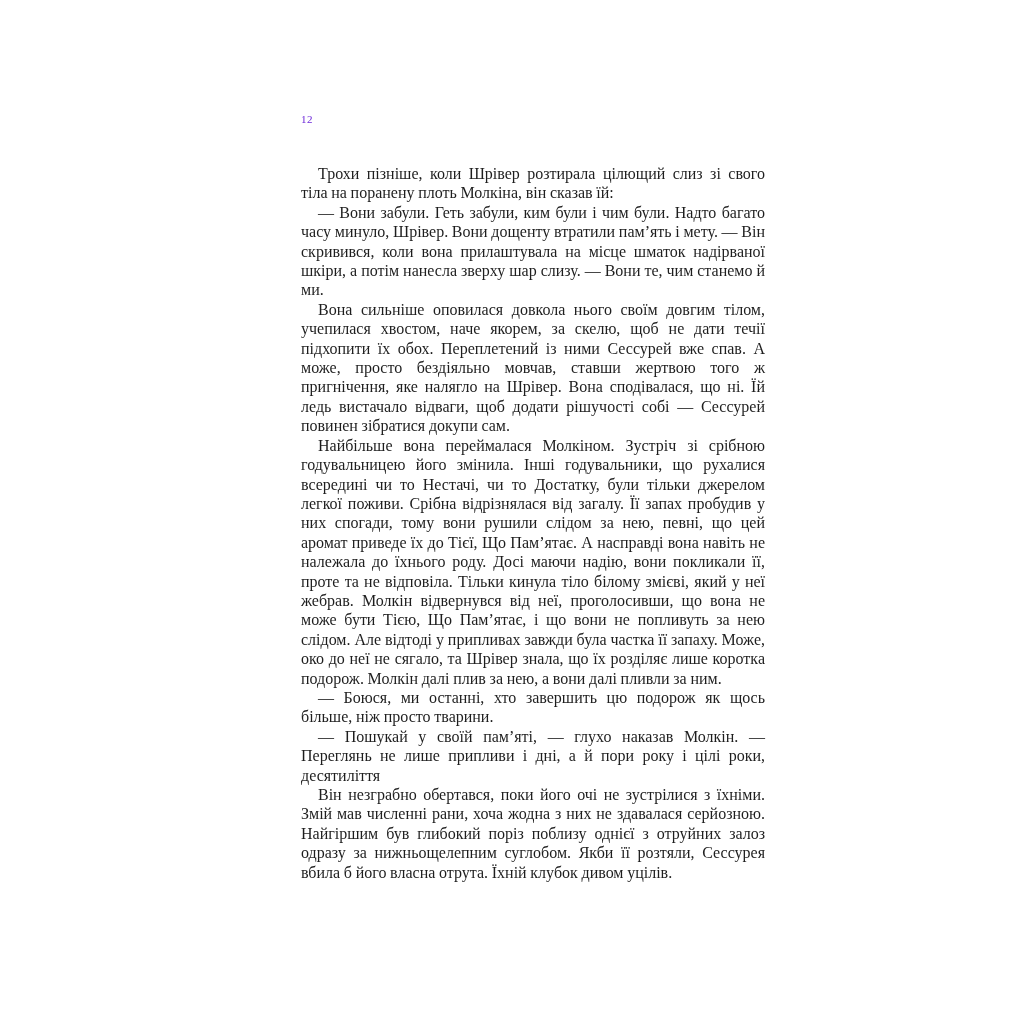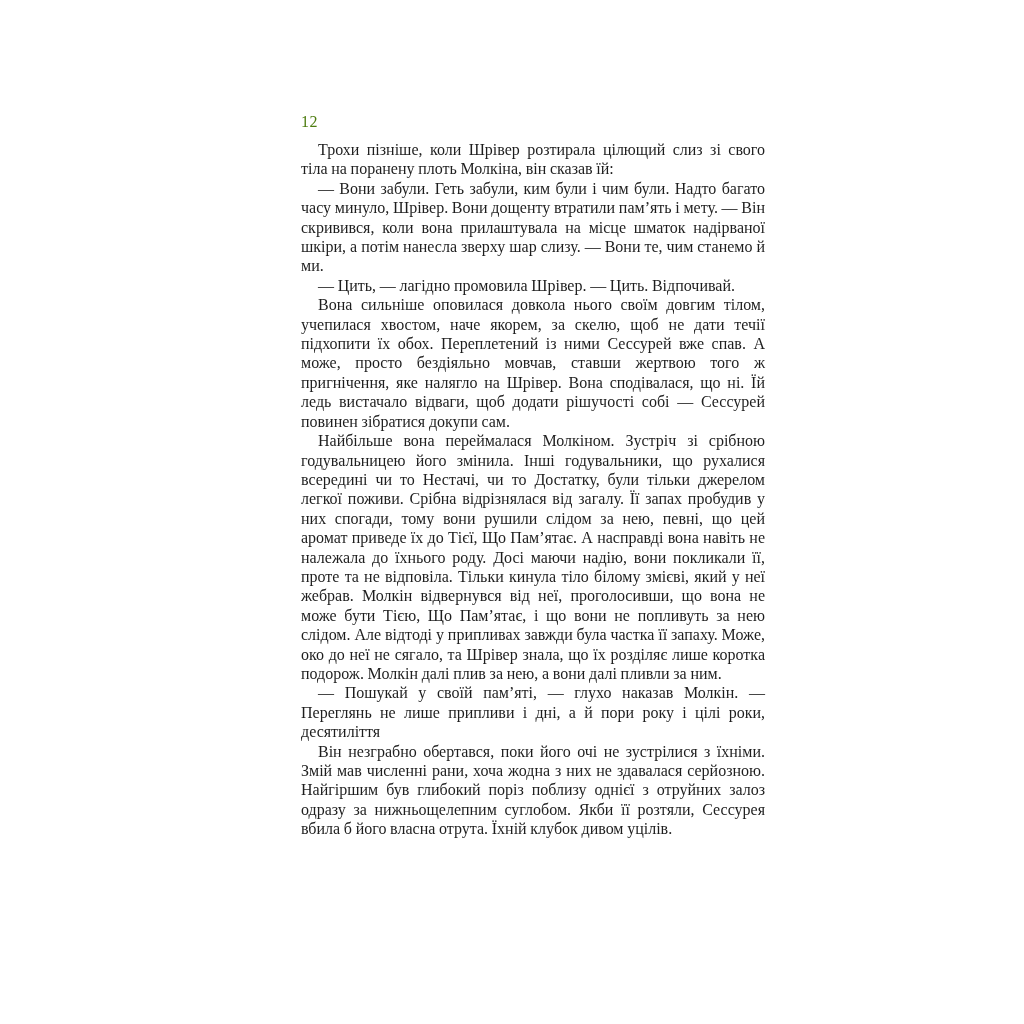"12" .page-number { color: #4d7c0f -> #6d28d9; font-size: 16px -> 11px }
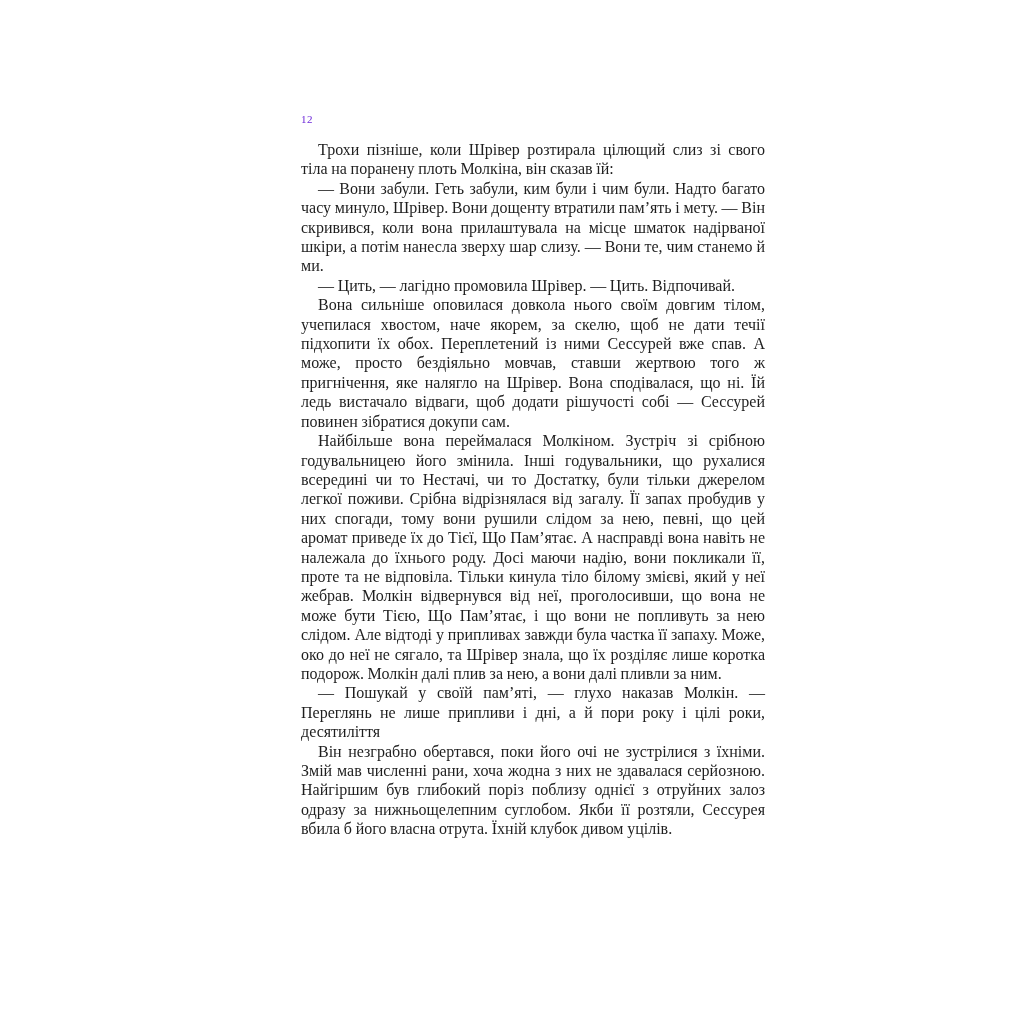"Трохи пізніше, коли Шрівер розтирала" .text-block { top: 140px -> 164px }
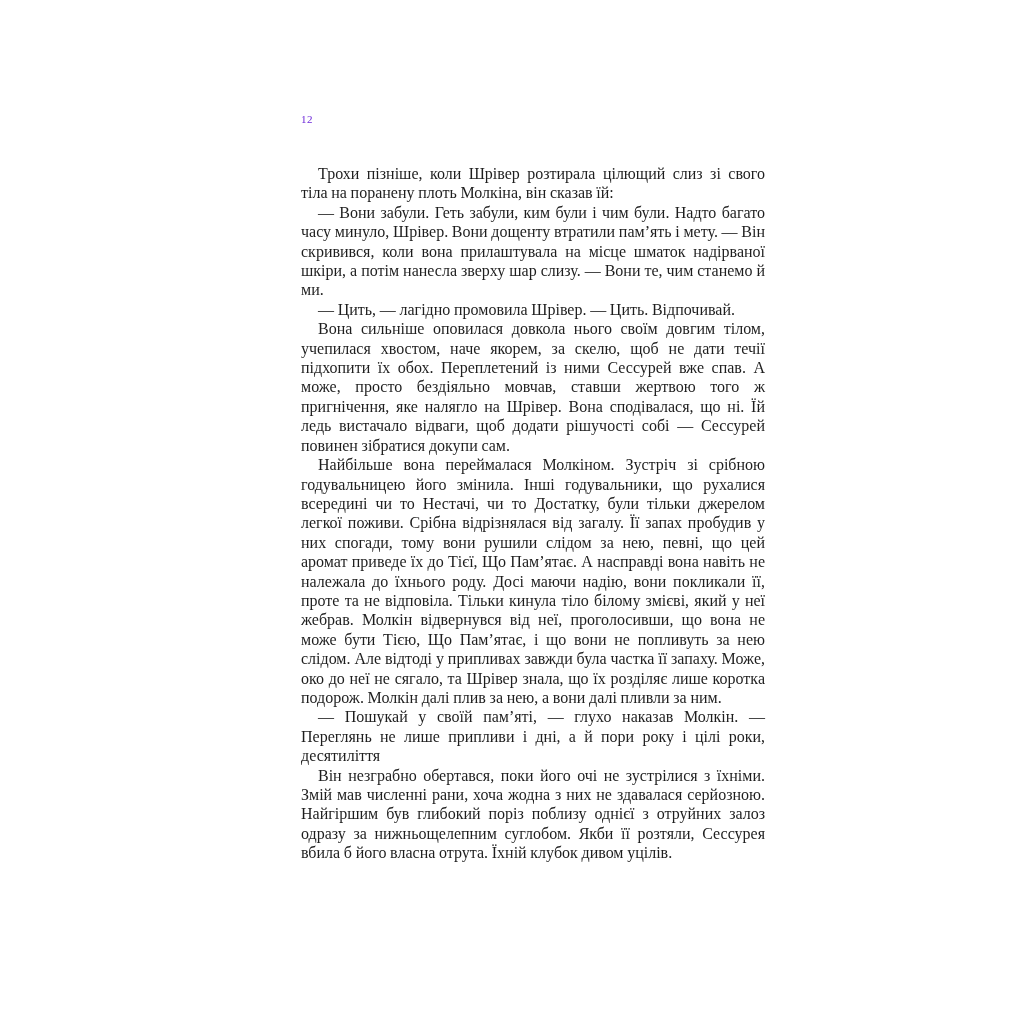"— Цить, — лагідно промовила" p { html: <p>— Цить, — лагідно промовила Шрівер. — Цить. Відпочивай.</p> -> none }
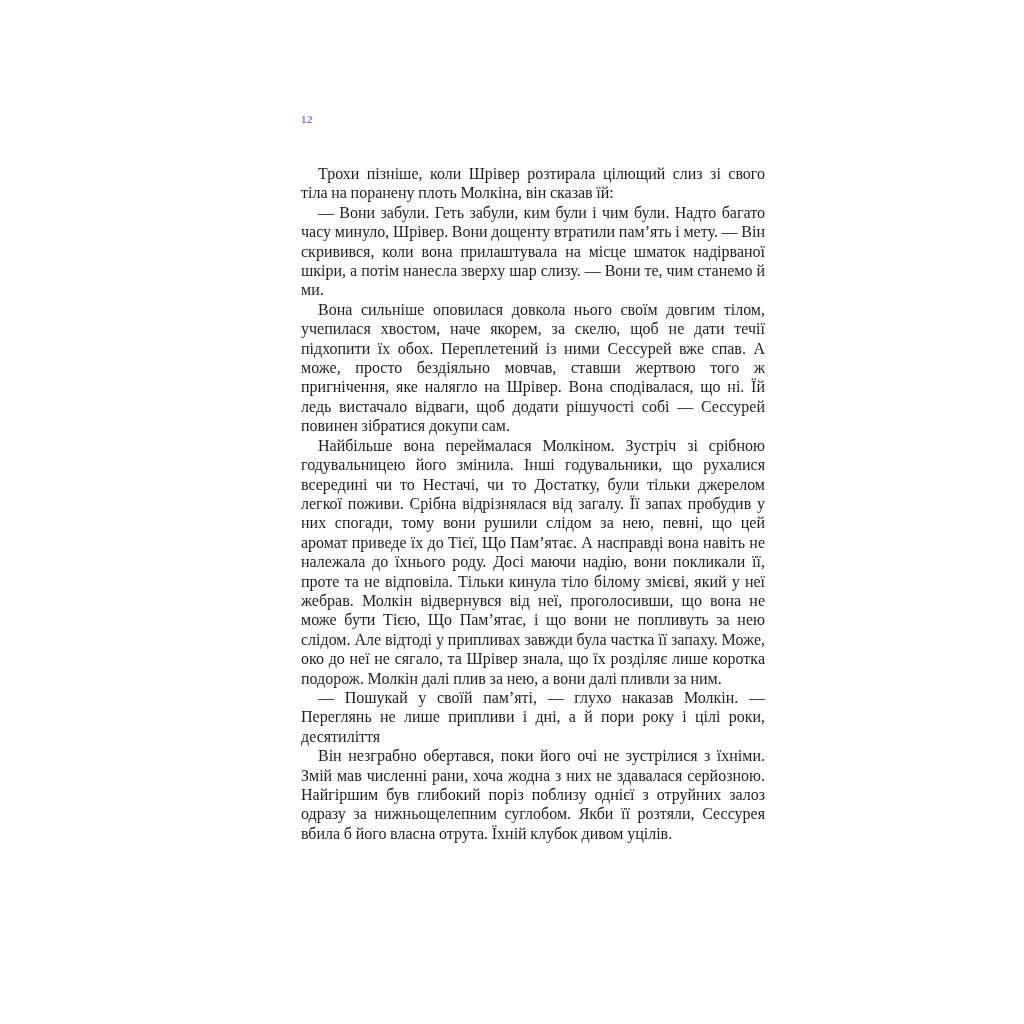"— Боюся, ми останні, хто" p { html: none -> <p>— Боюся, ми останні, хто завершить цю подорож як щось більше, ніж просто тварини.</p> }
